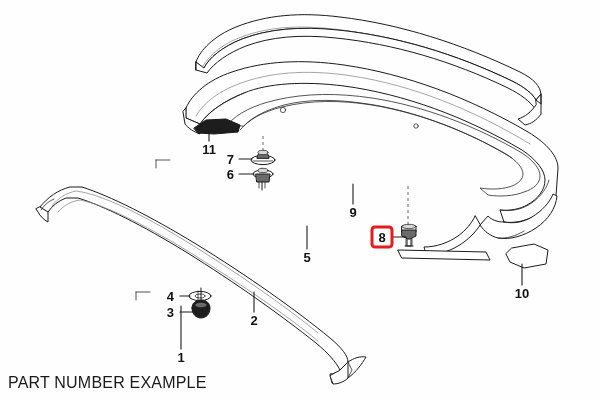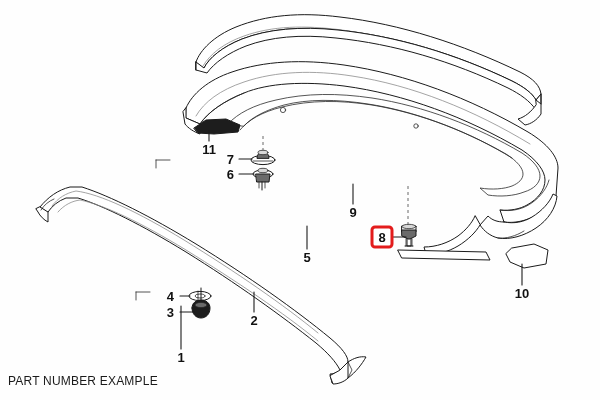"PART NUMBER EXAMPLE" .caption { font-size: 12px -> 16px }
